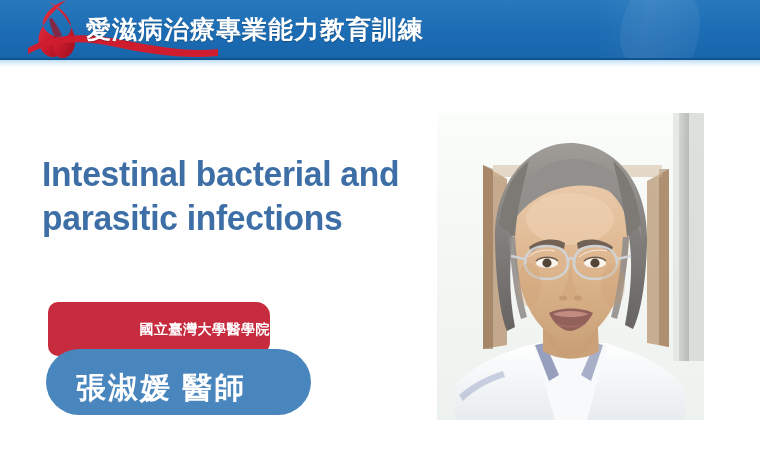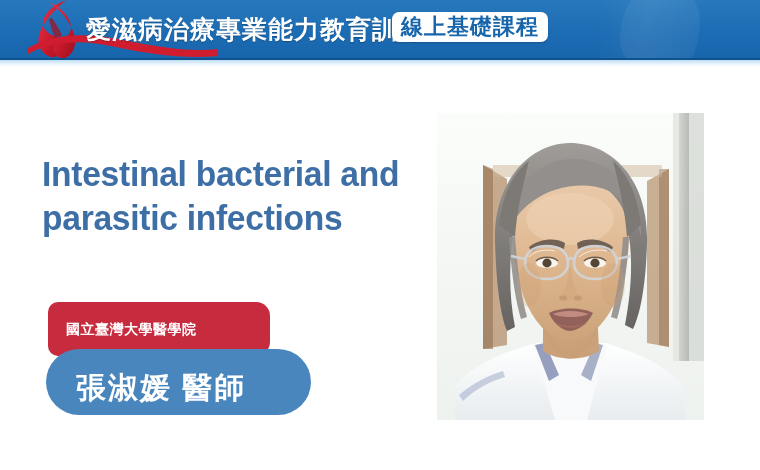"線上基礎課程" div.header-badge { html: <div> <span>線上基礎課程</span> </div> -> none }
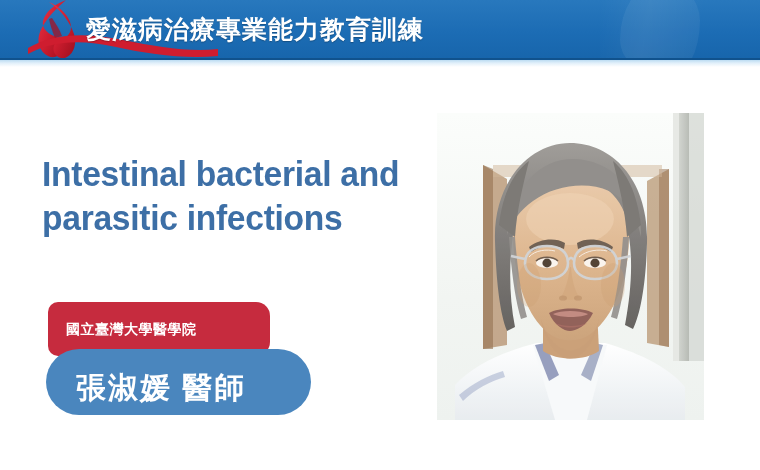"國立臺灣大學醫學院" .affil-line { text-align: none -> right }
